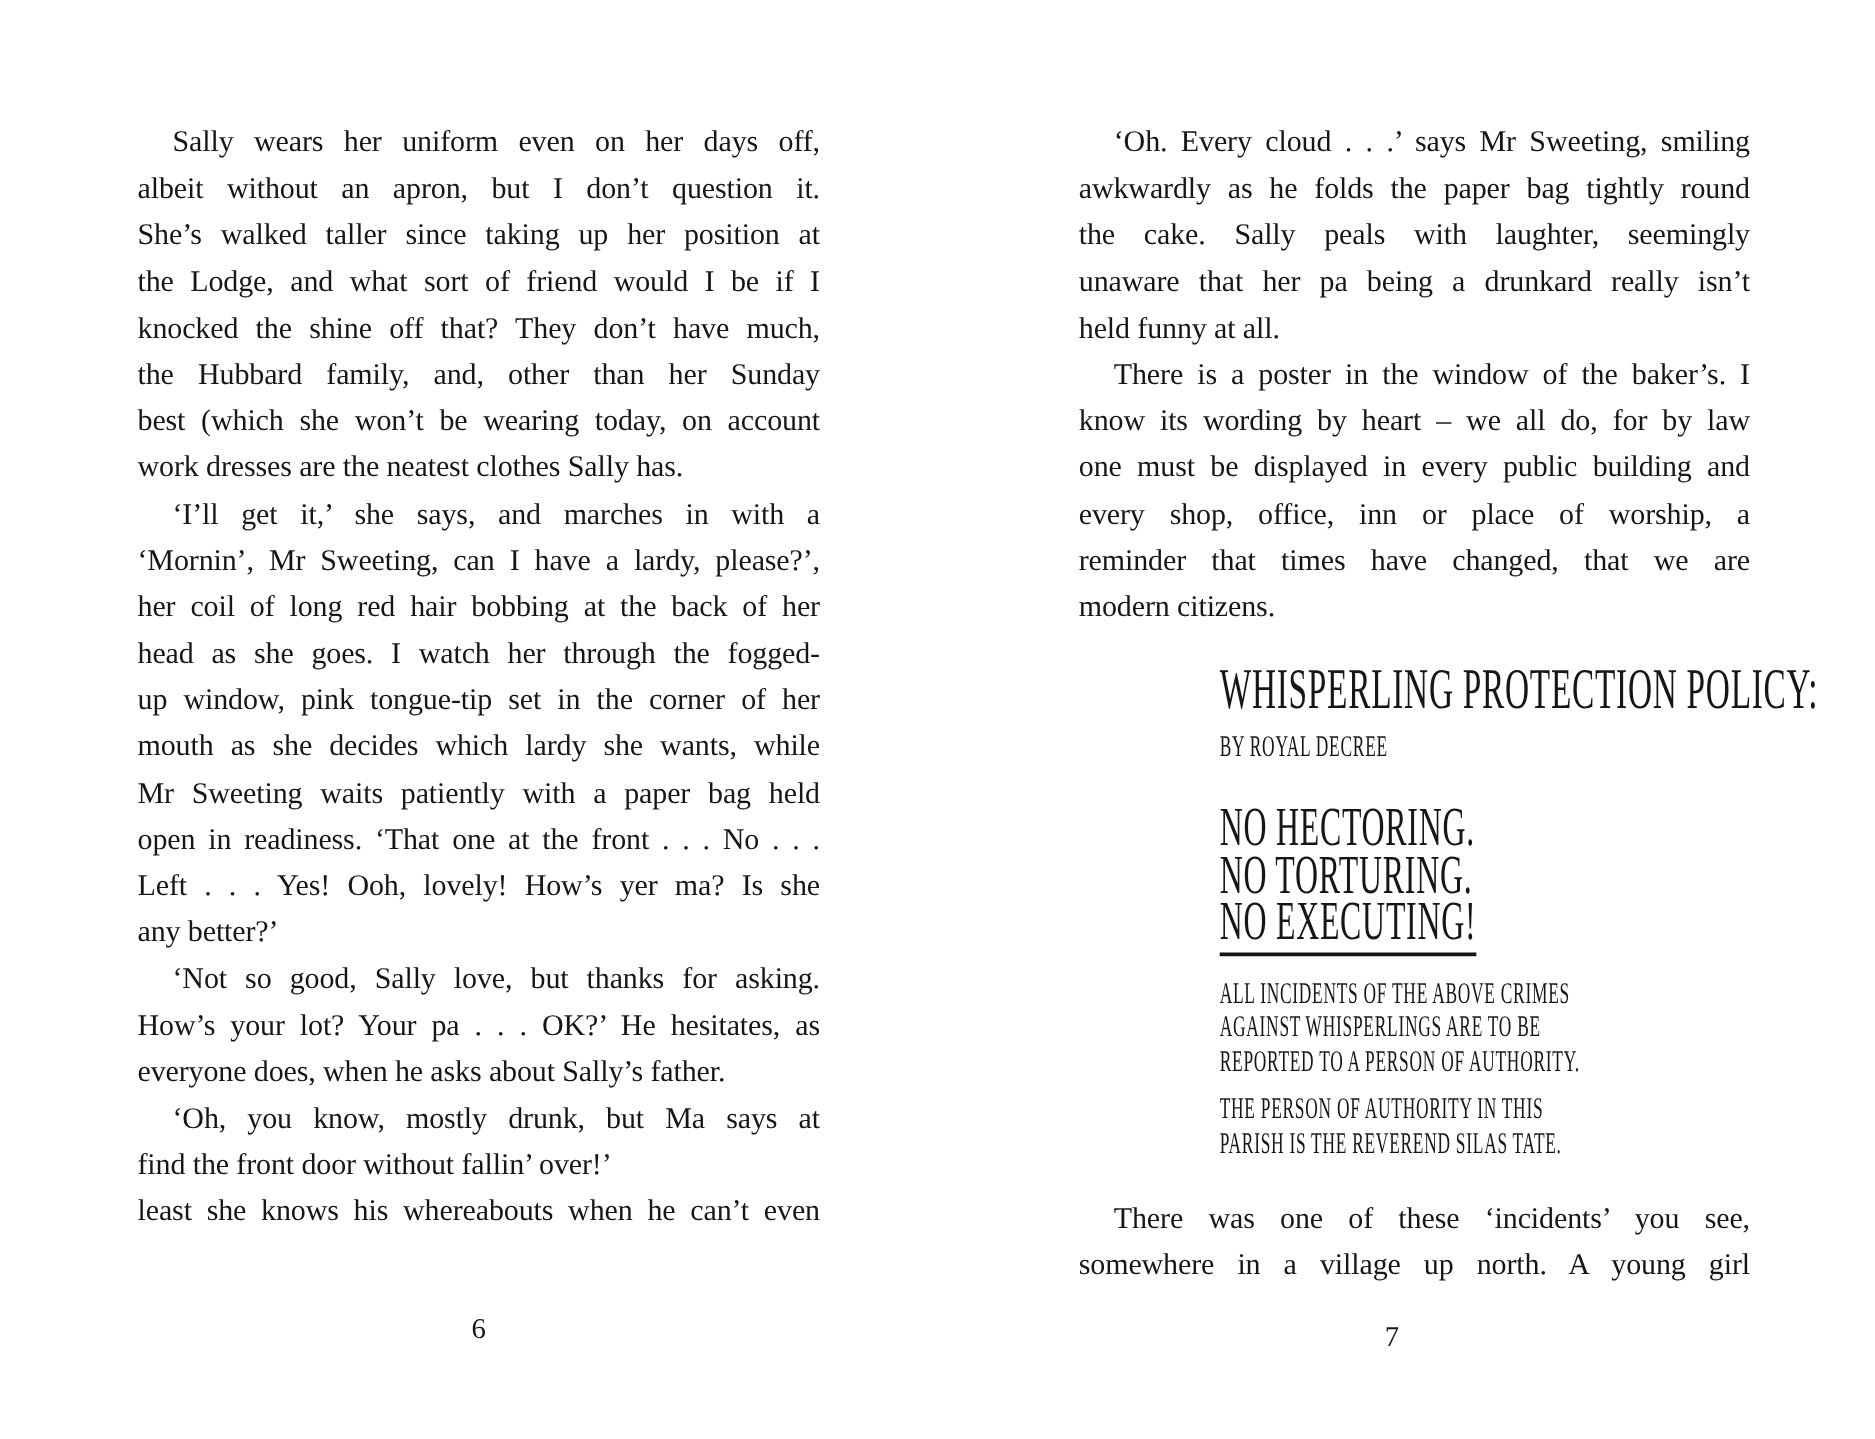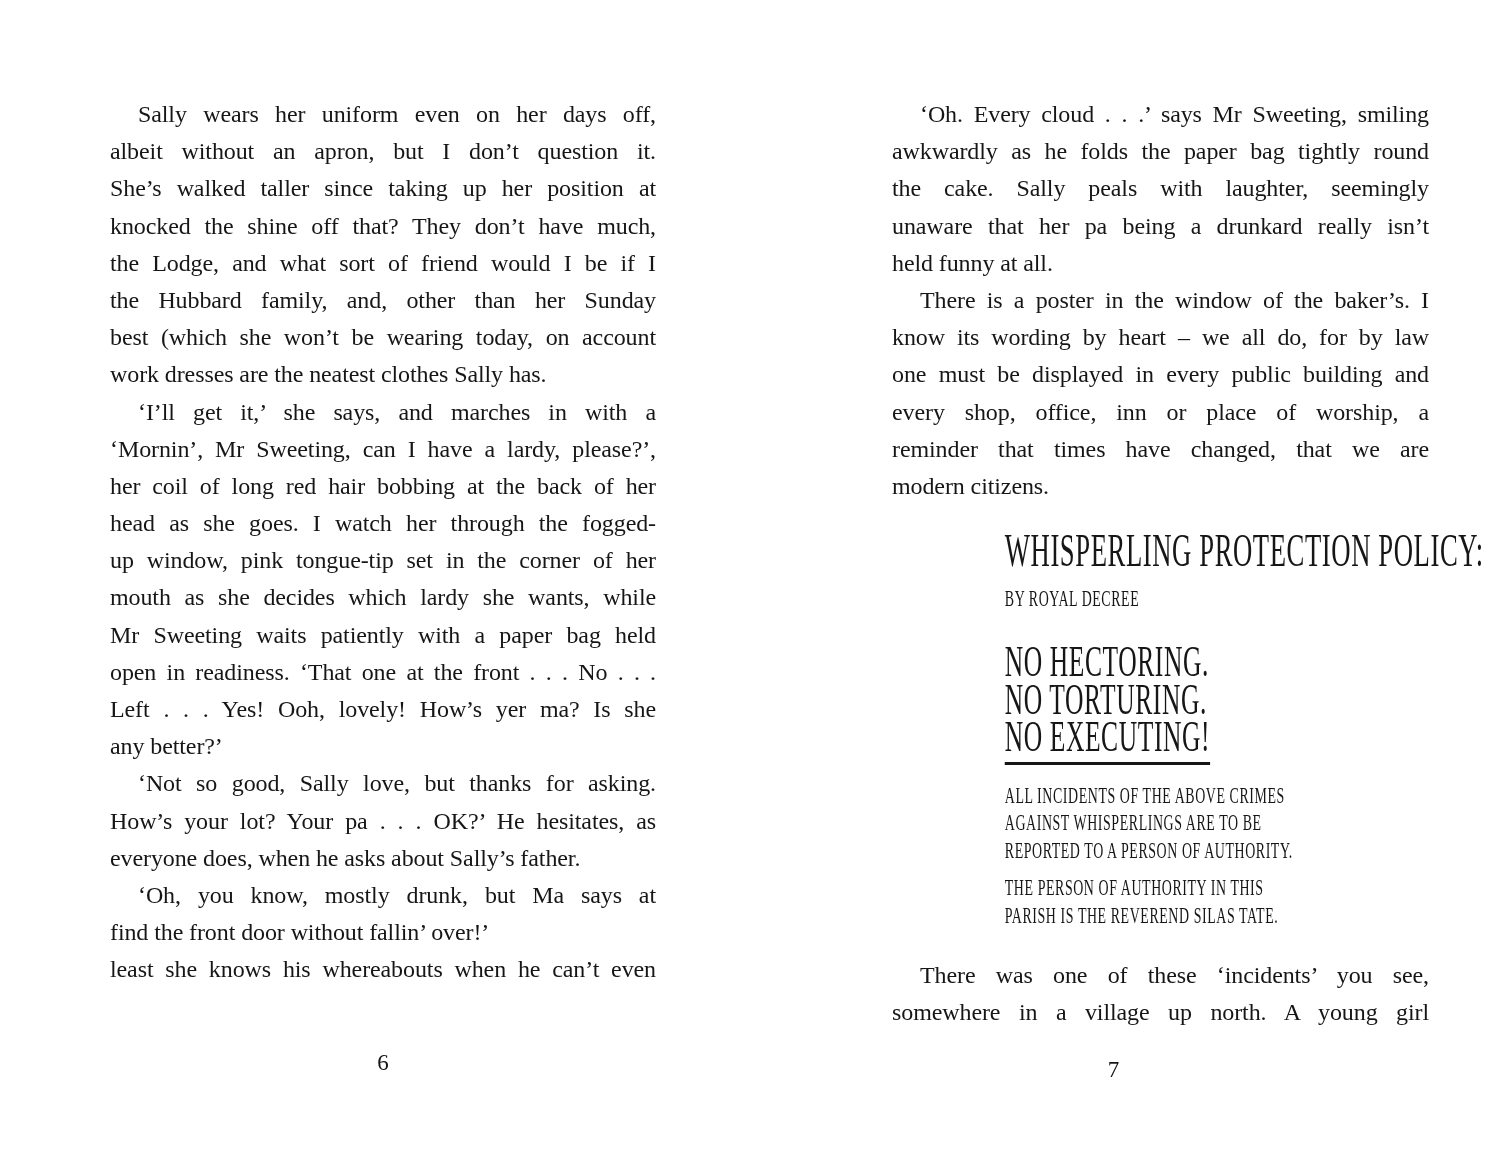"‘Oh. Every cloud . ." .col-right { left: 892px -> 863px }
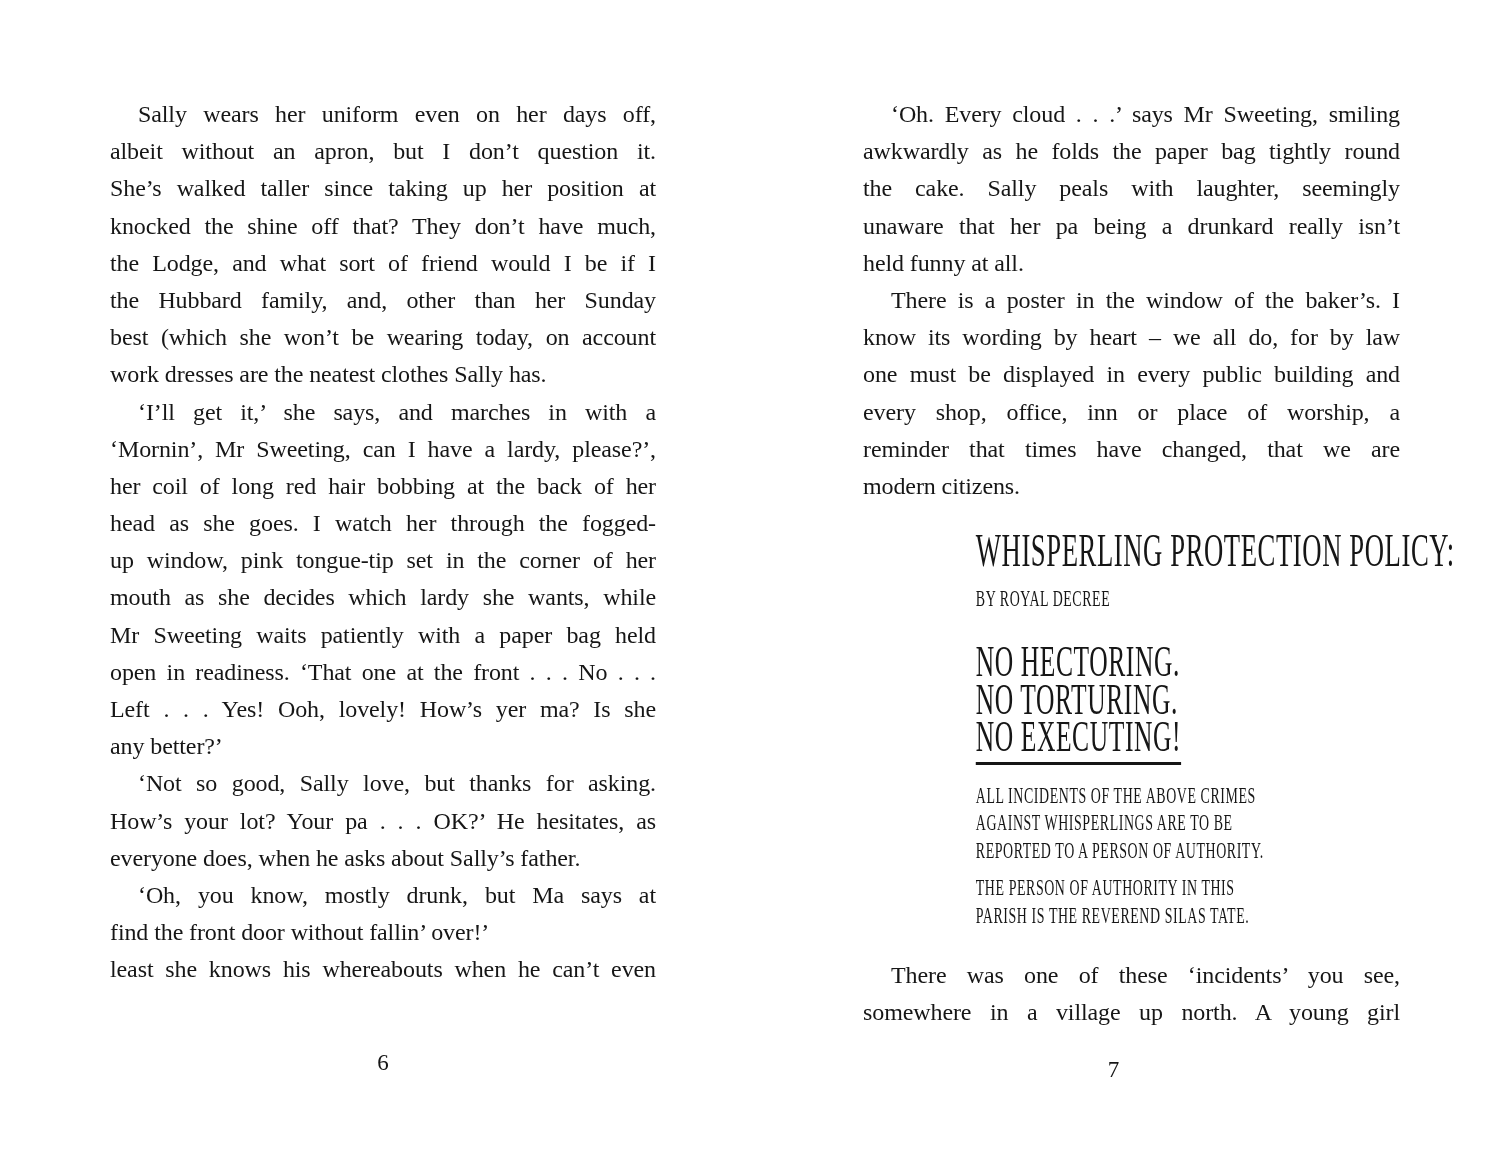"knocked the shine off that?" div.line { order: before "the Lodge, and what sort" -> after "the Lodge, and what sort" }
